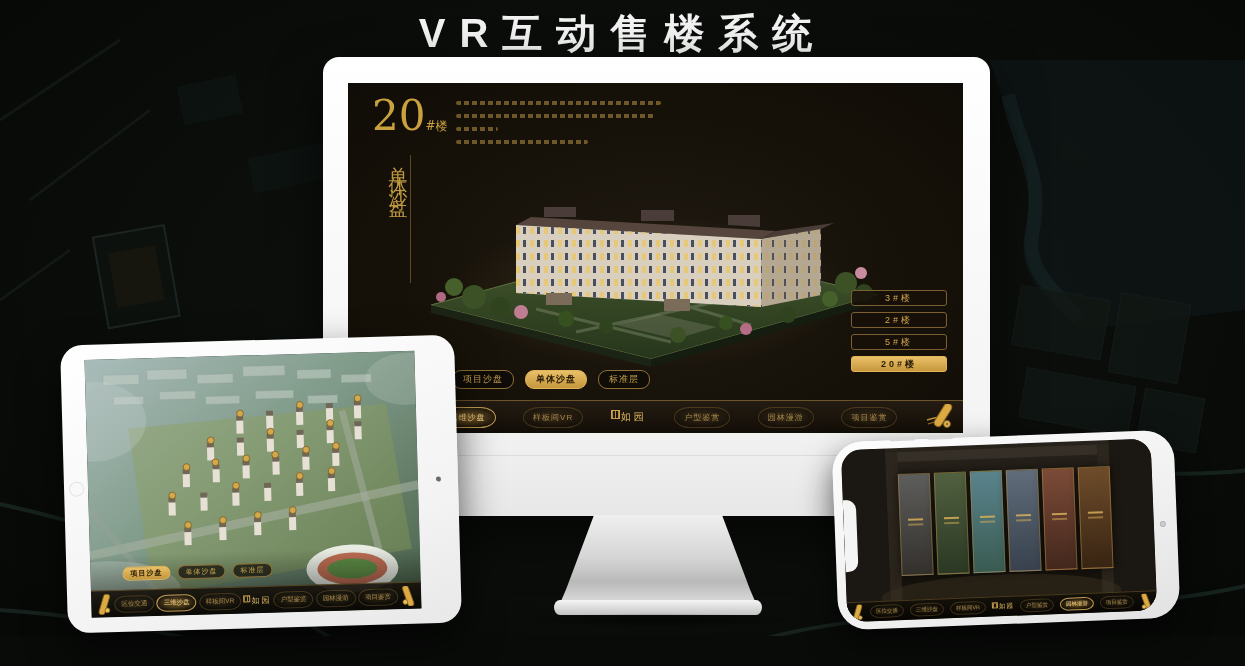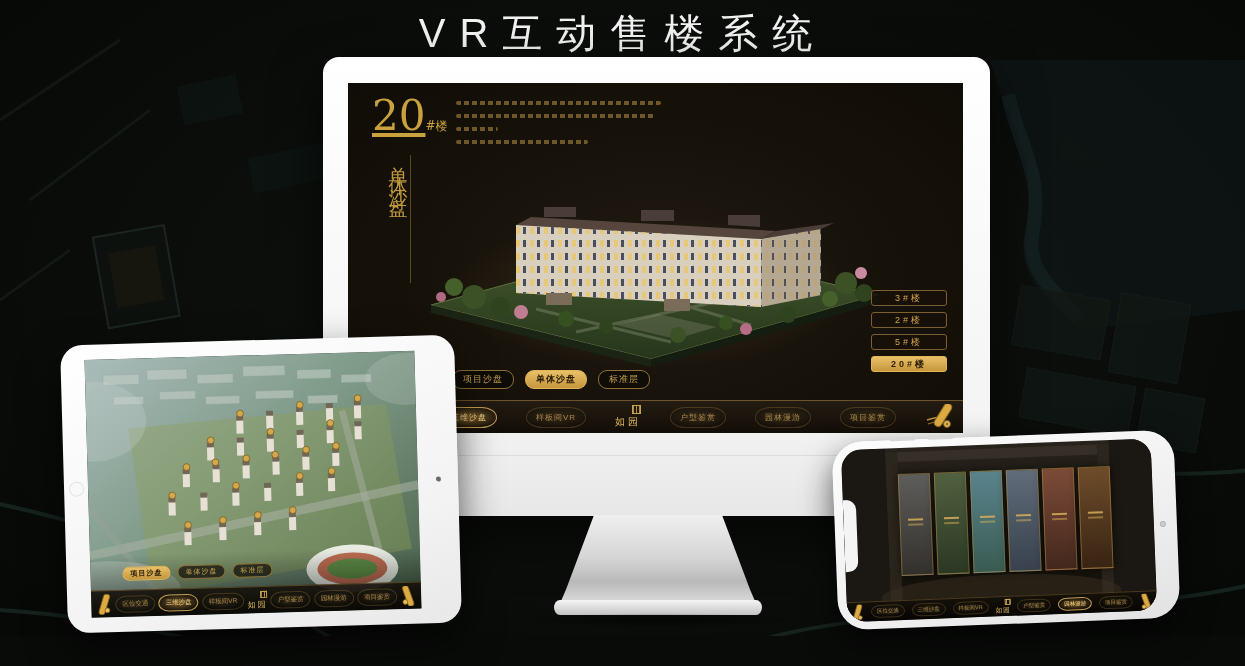"VR互动售楼系统" .page-title { font-weight: normal -> bold }
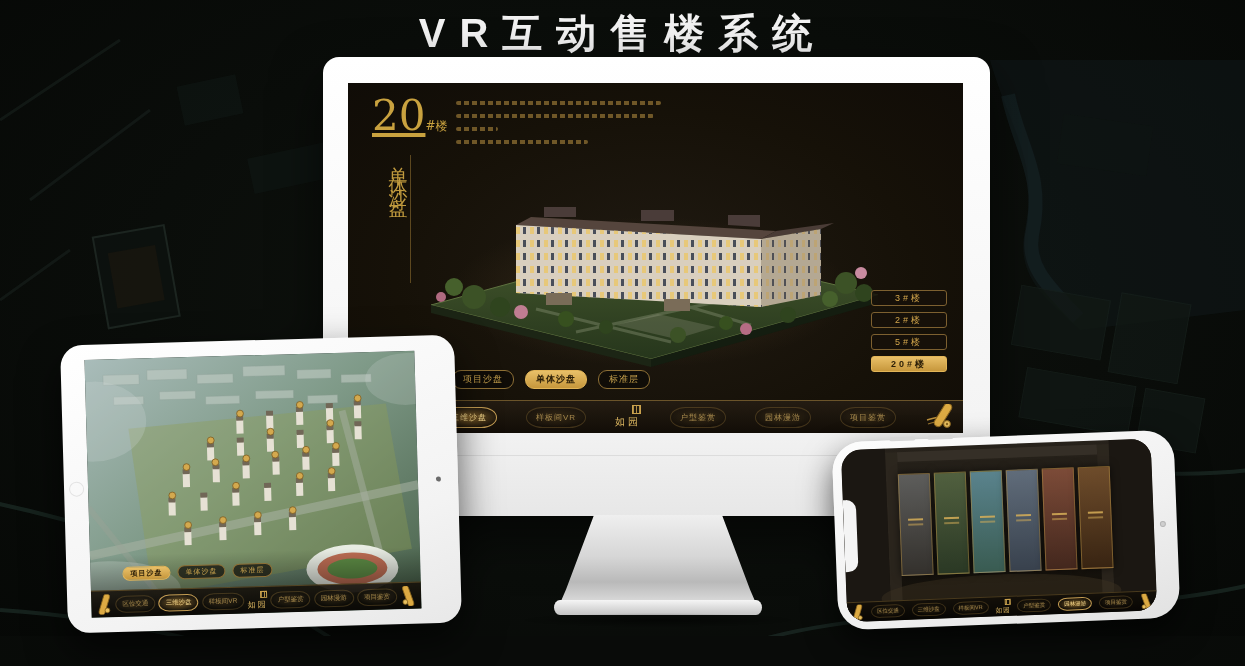"20" .headline-number { text-decoration: underline -> none }
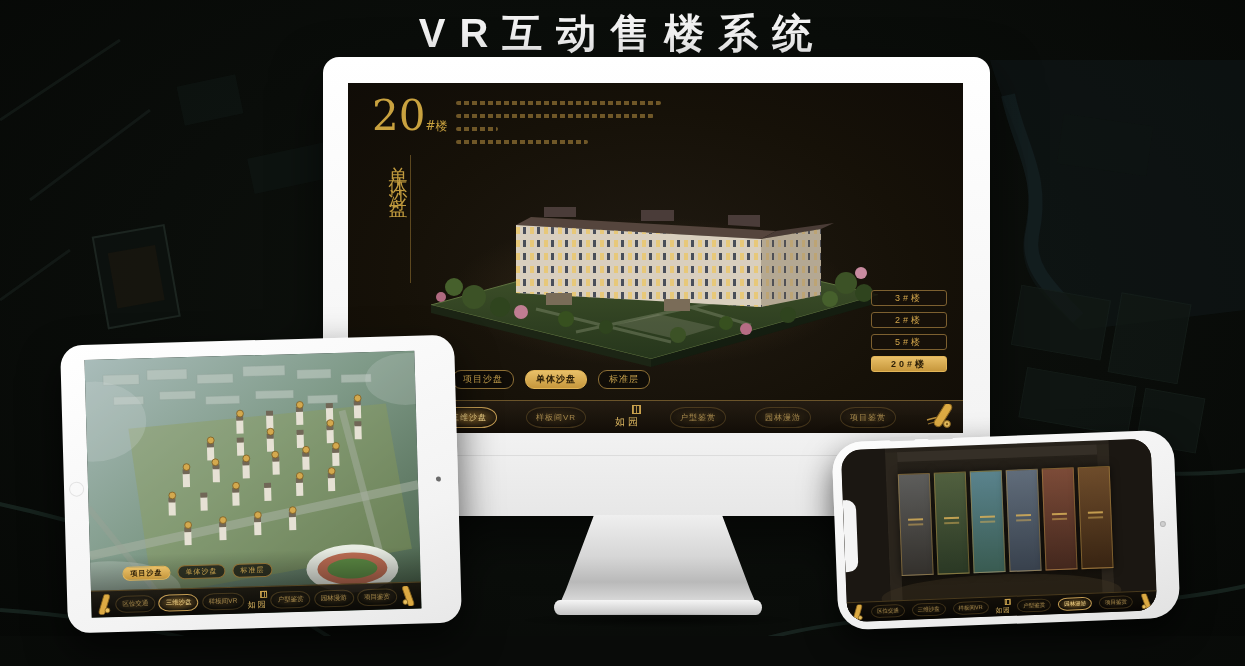"3#楼" .bld-btn { width: 76px -> 96px }
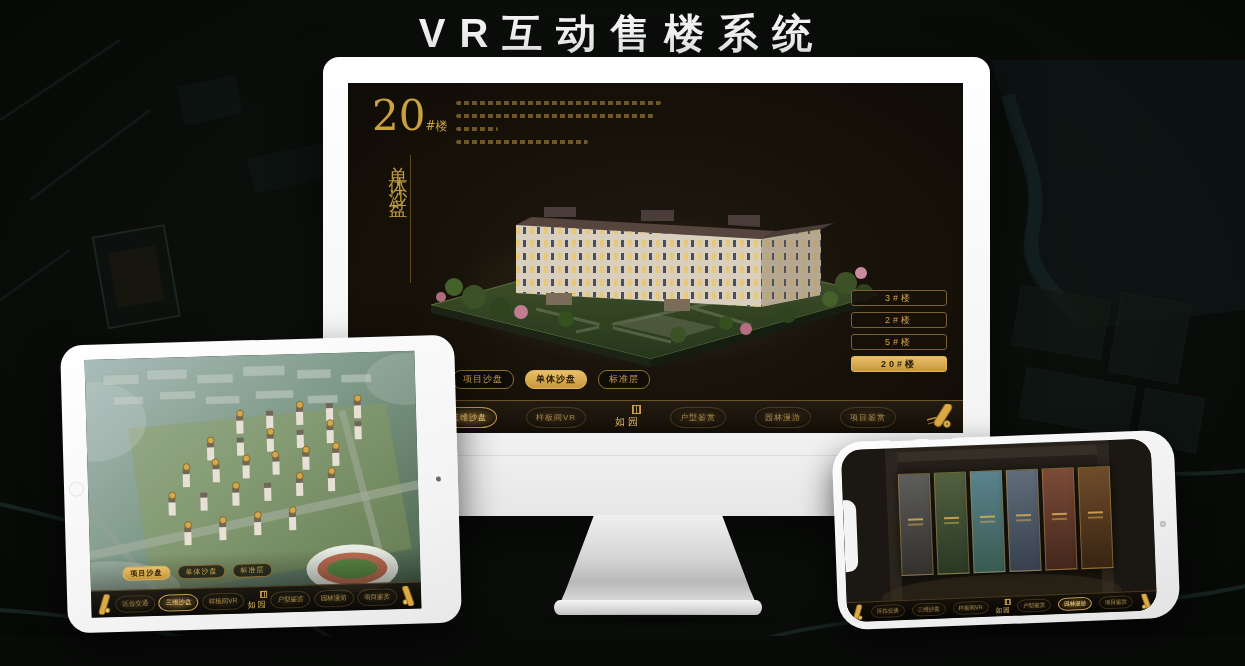"如园" .nav-logo { align-items: flex-end -> flex-start; flex-direction: column -> row }
